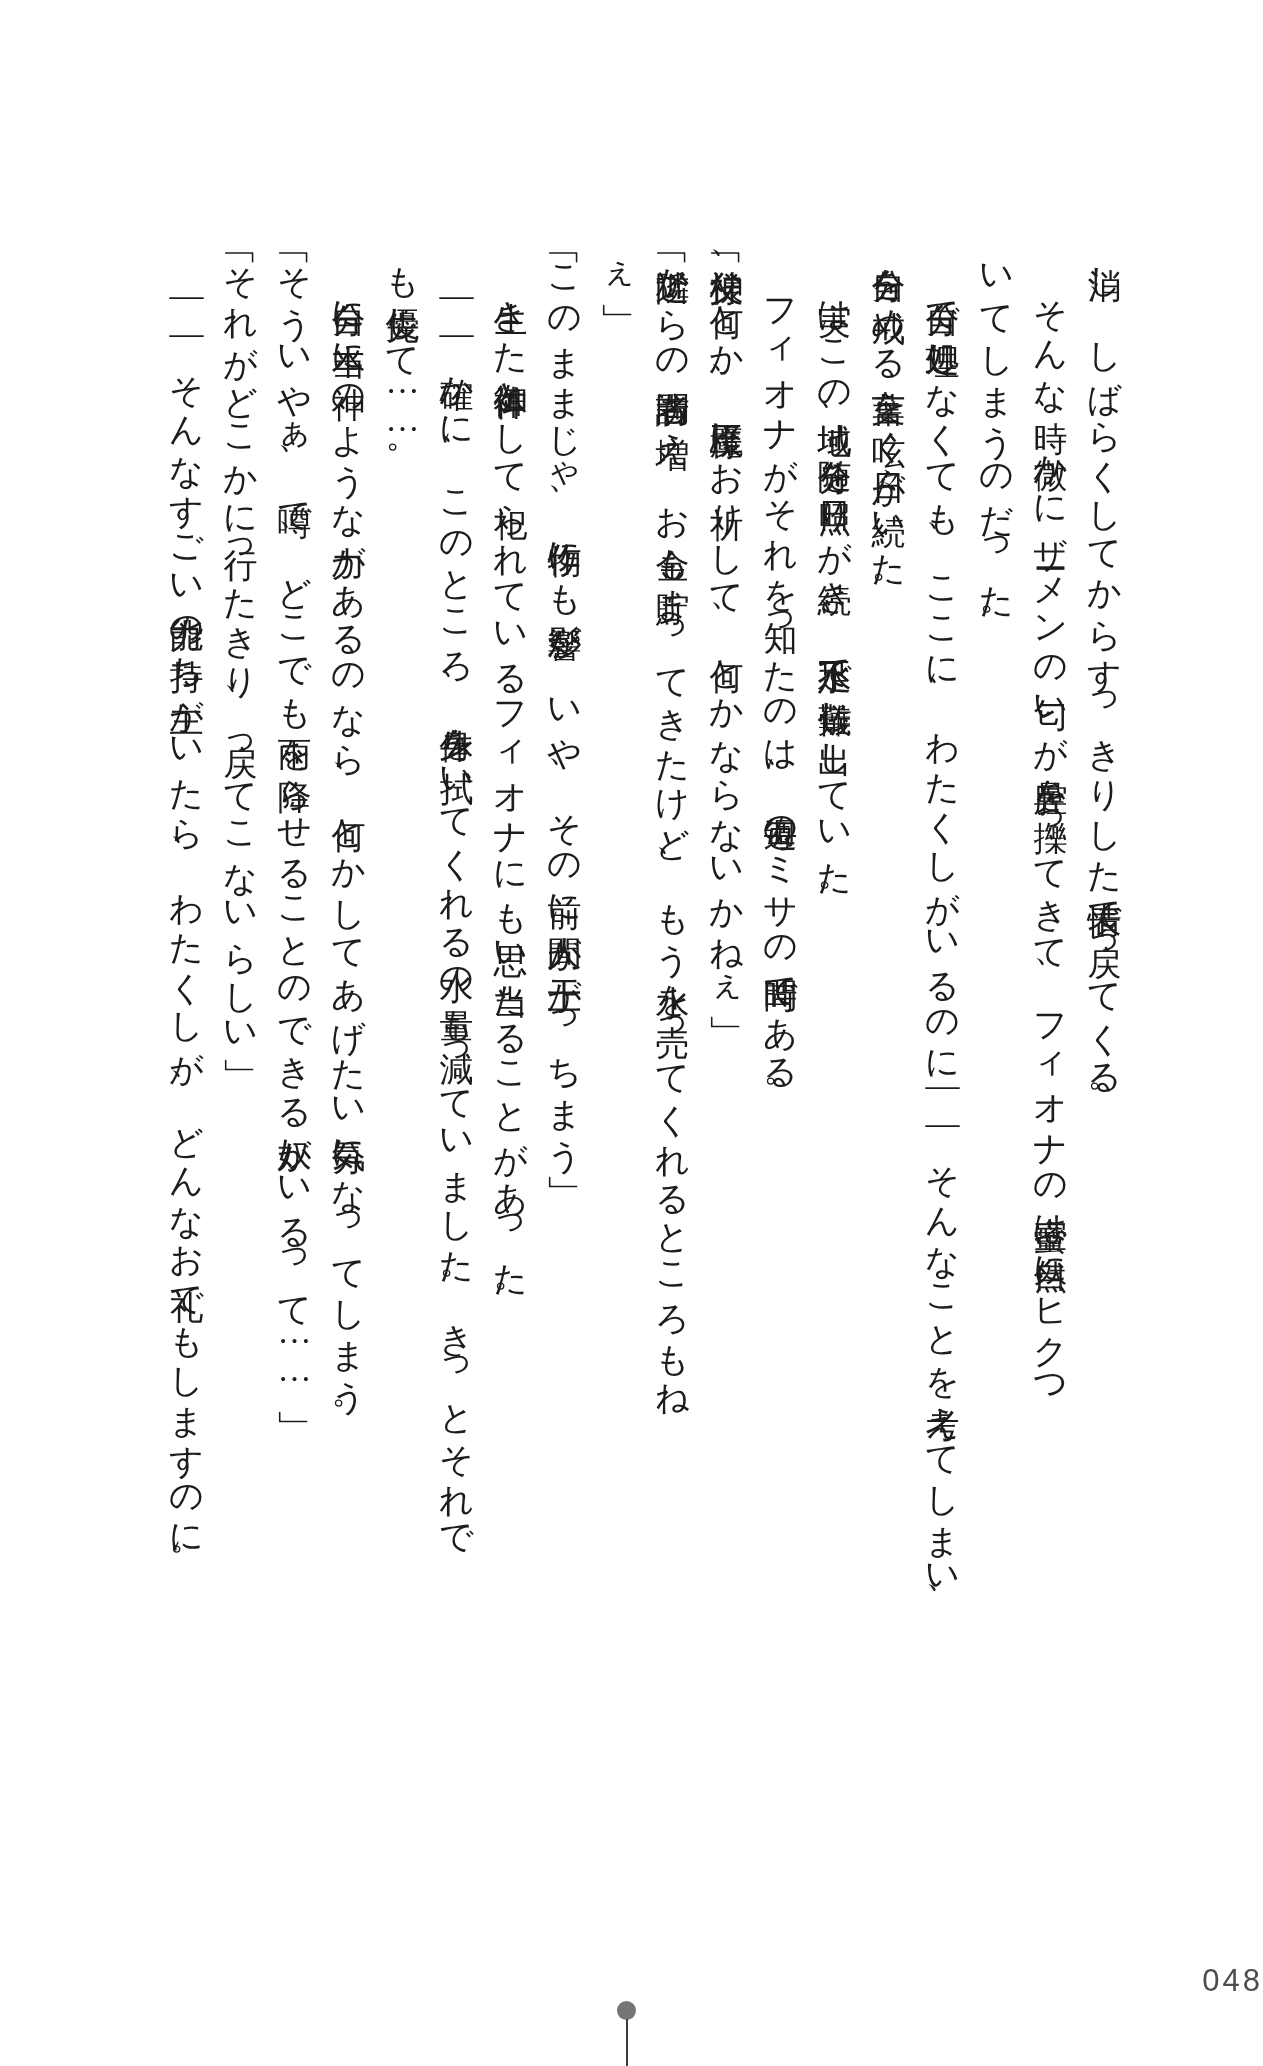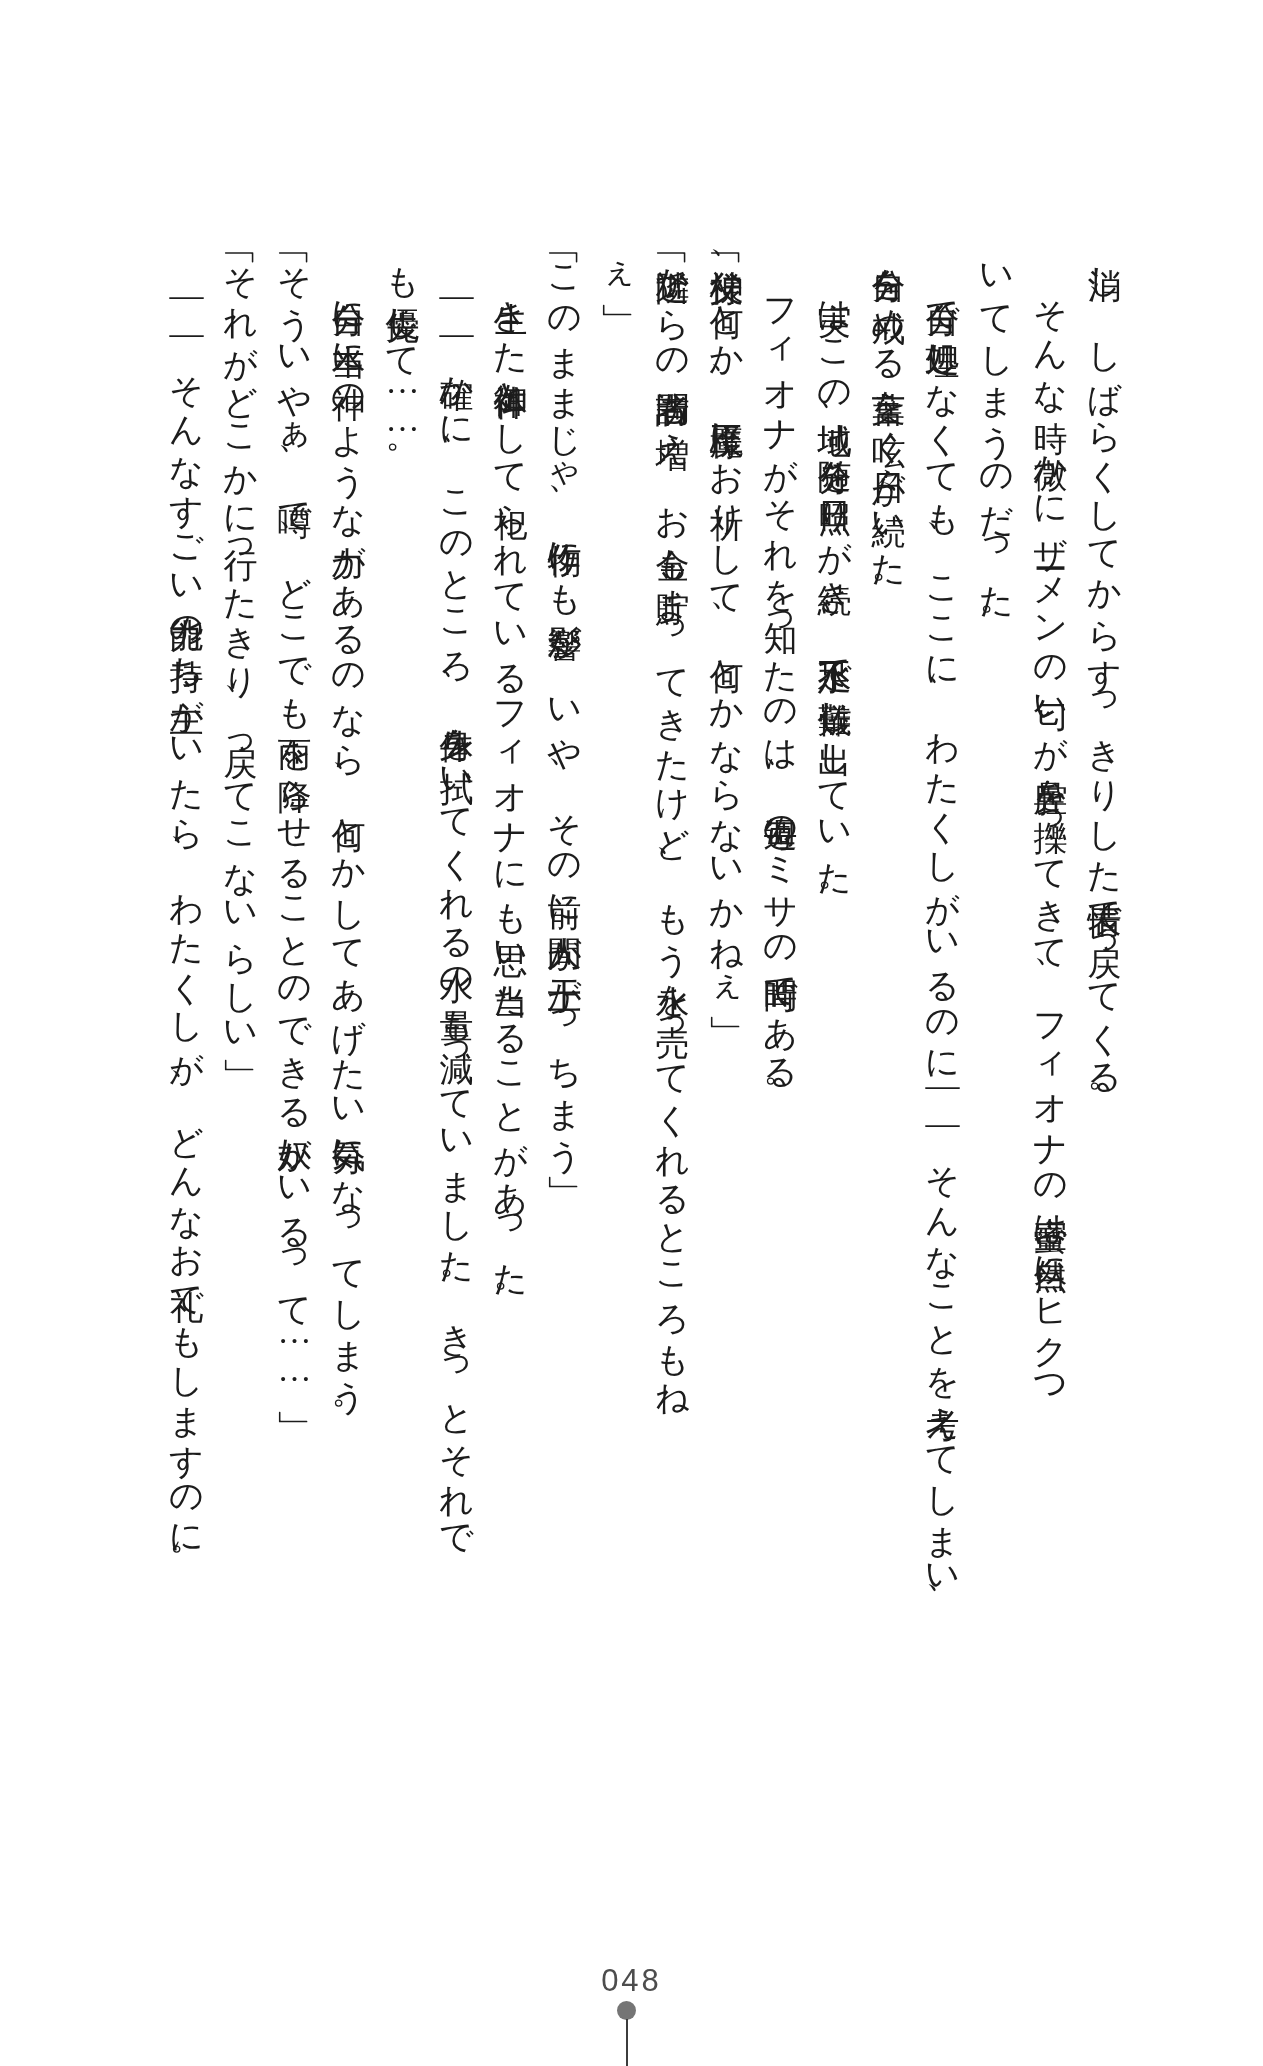"048" .page-number { text-align: center -> right }
